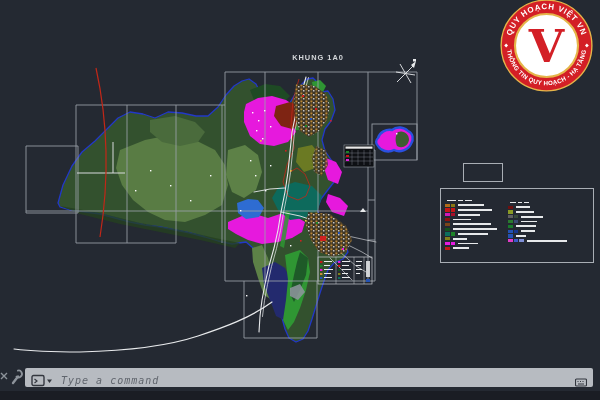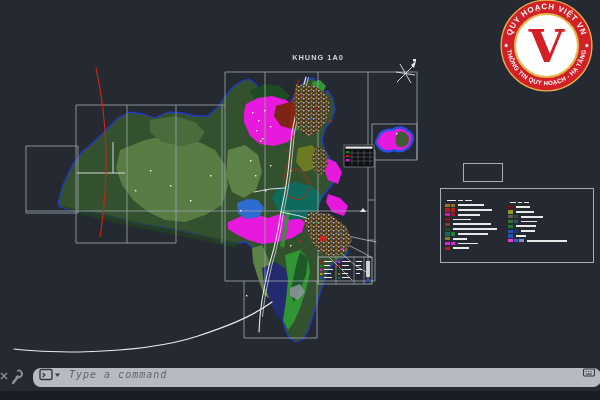"Type a command" .cmdbar { align-items: flex-start -> flex-end; border-radius: 8px -> 2px; margin-left: 8px -> none }
